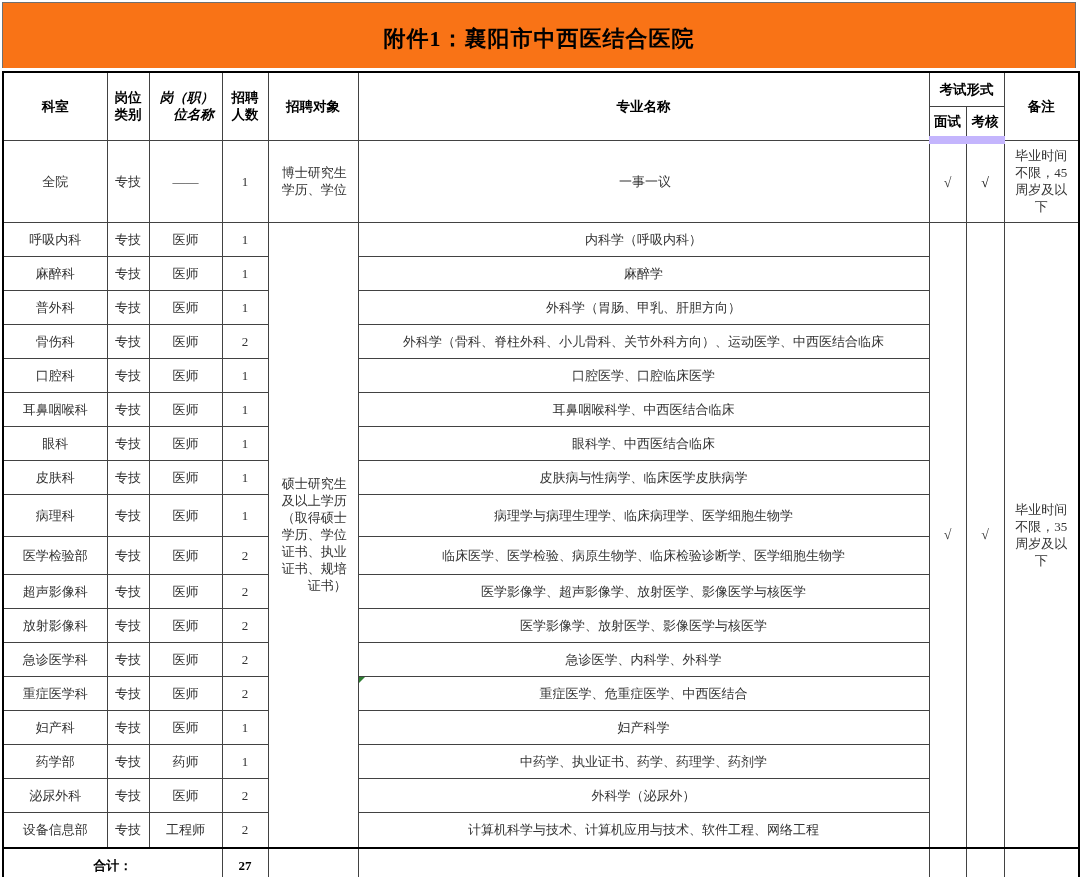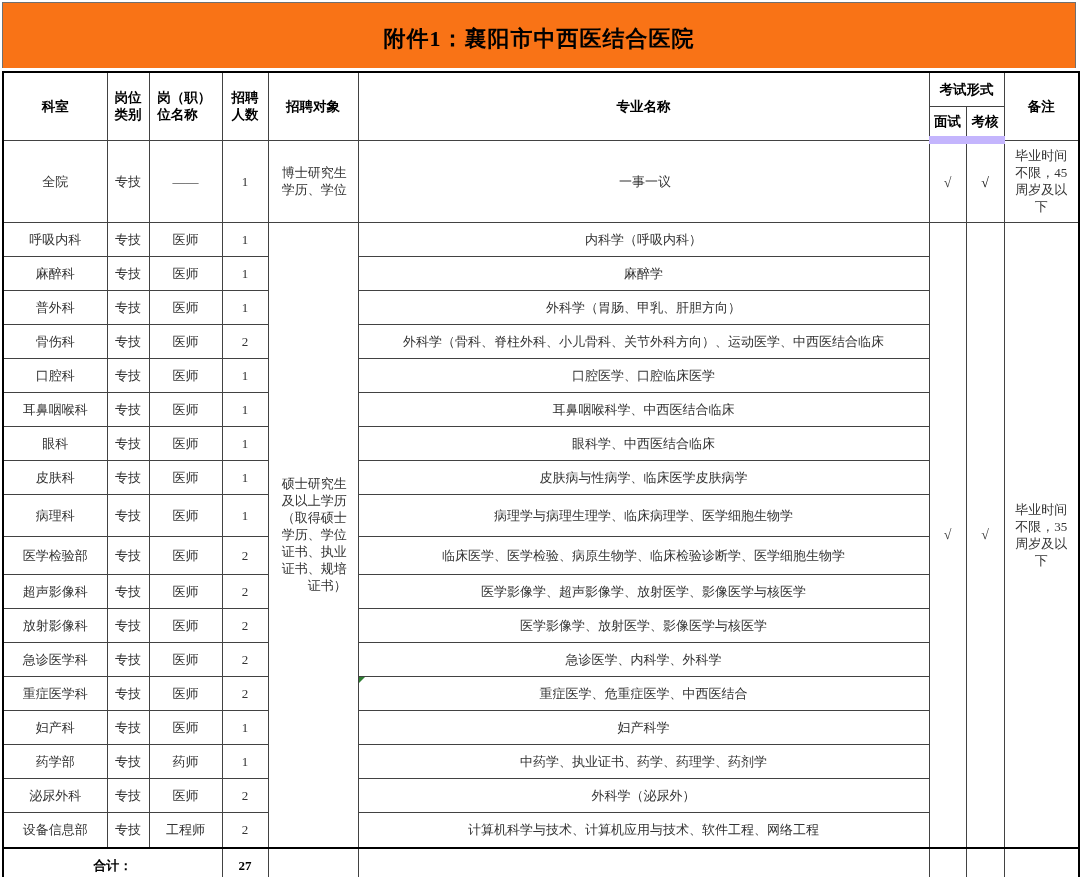"岗（职）位名称" .hwrap4 { font-style: none -> italic; text-align: left -> right }
